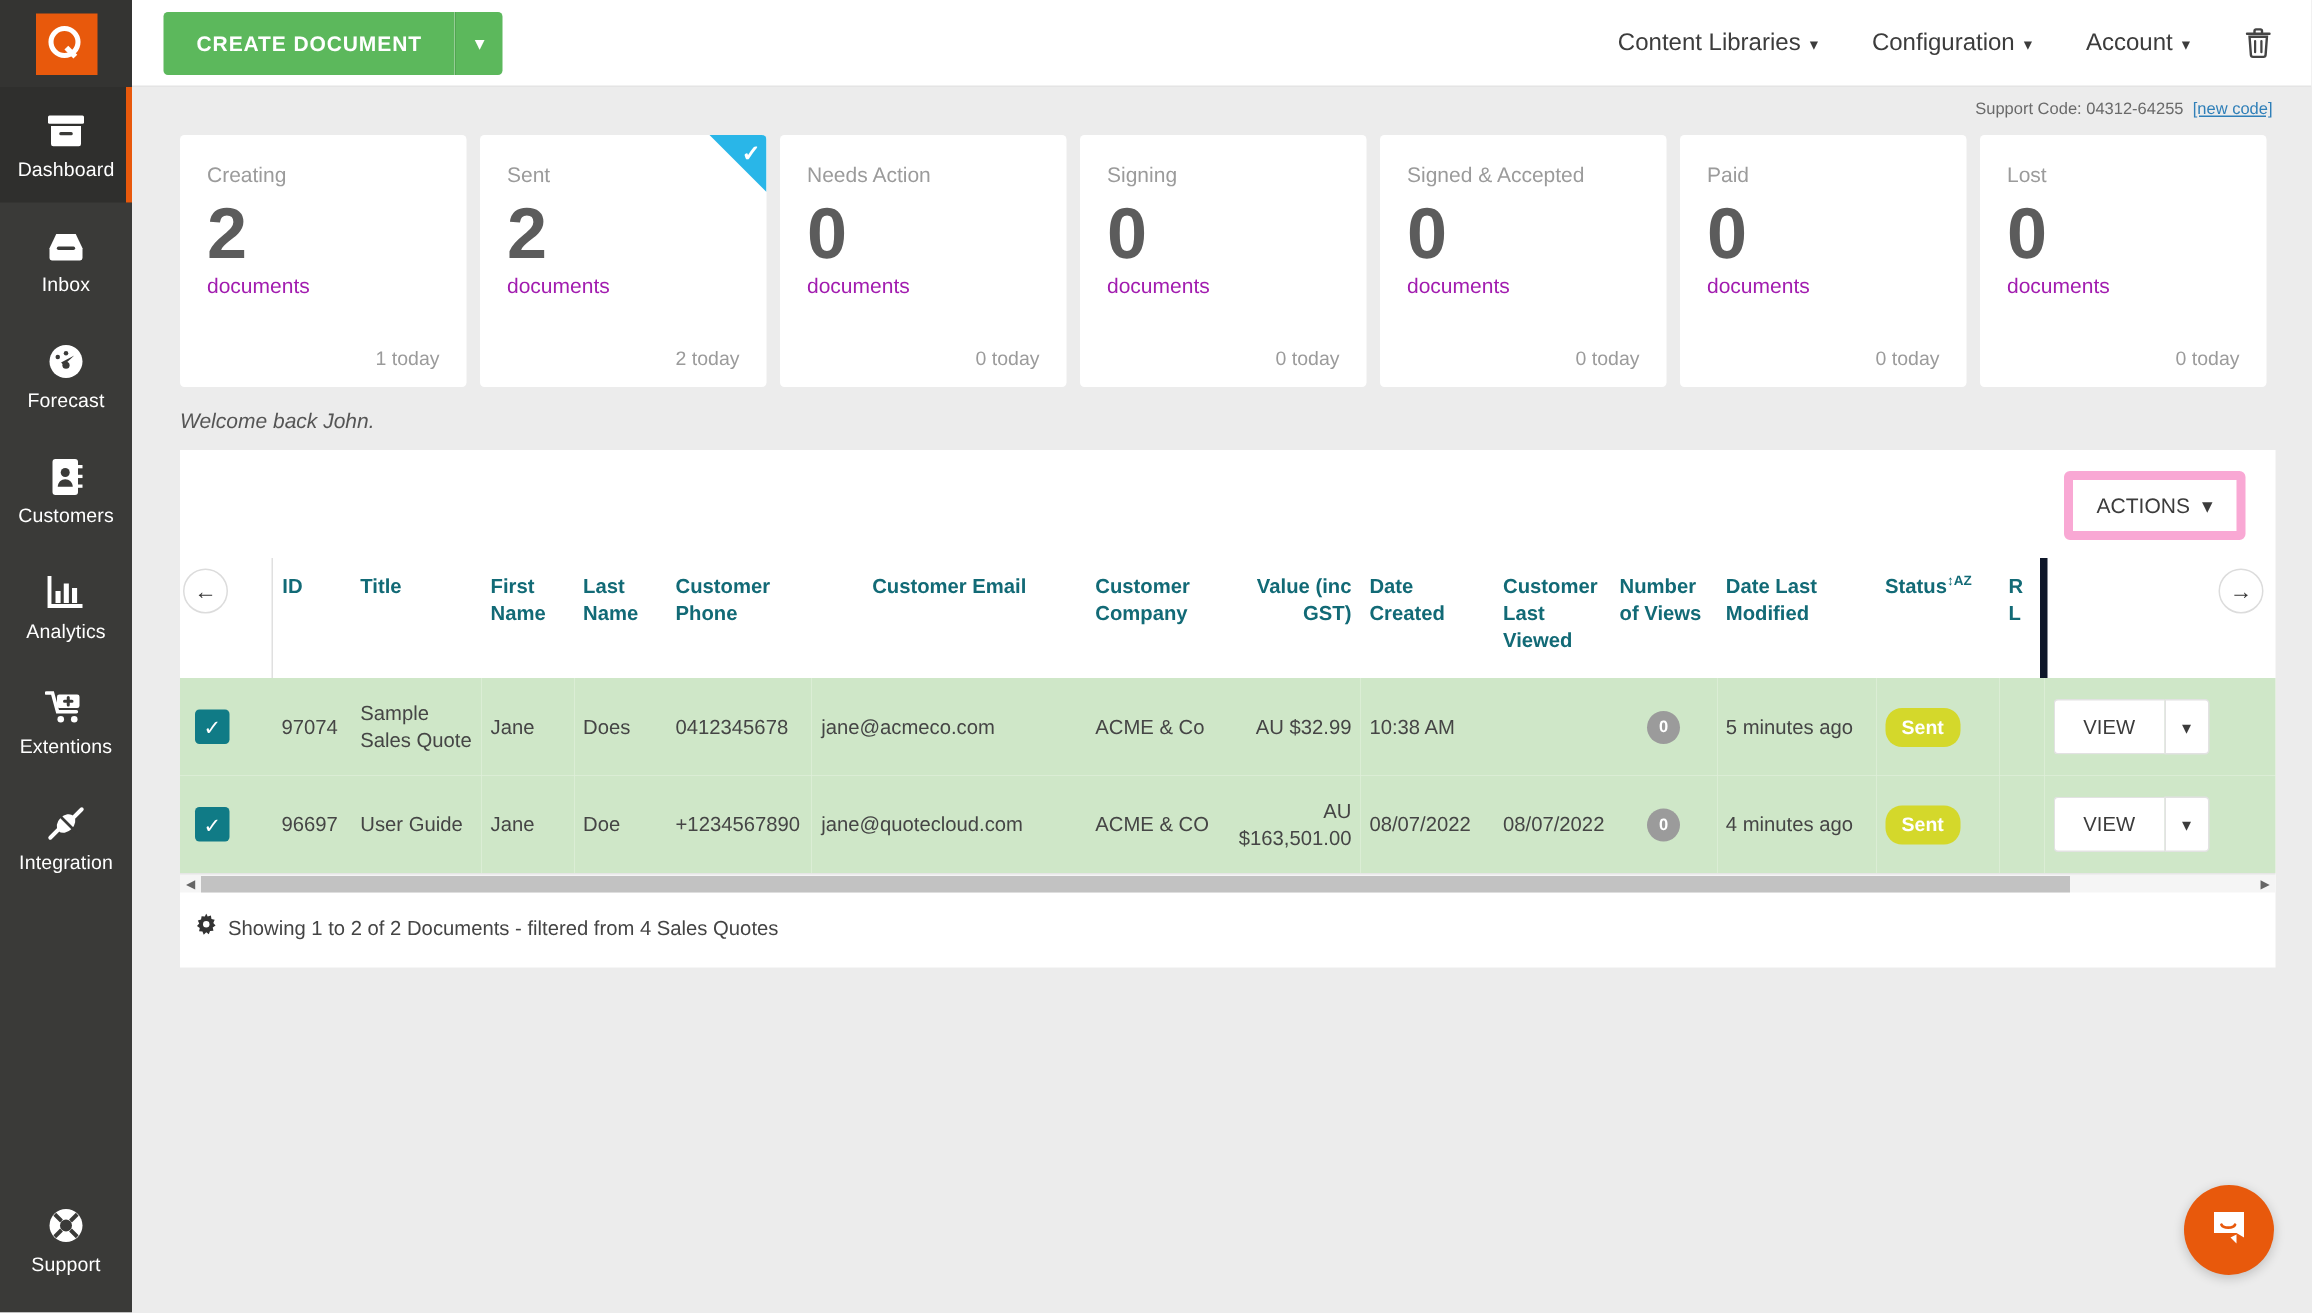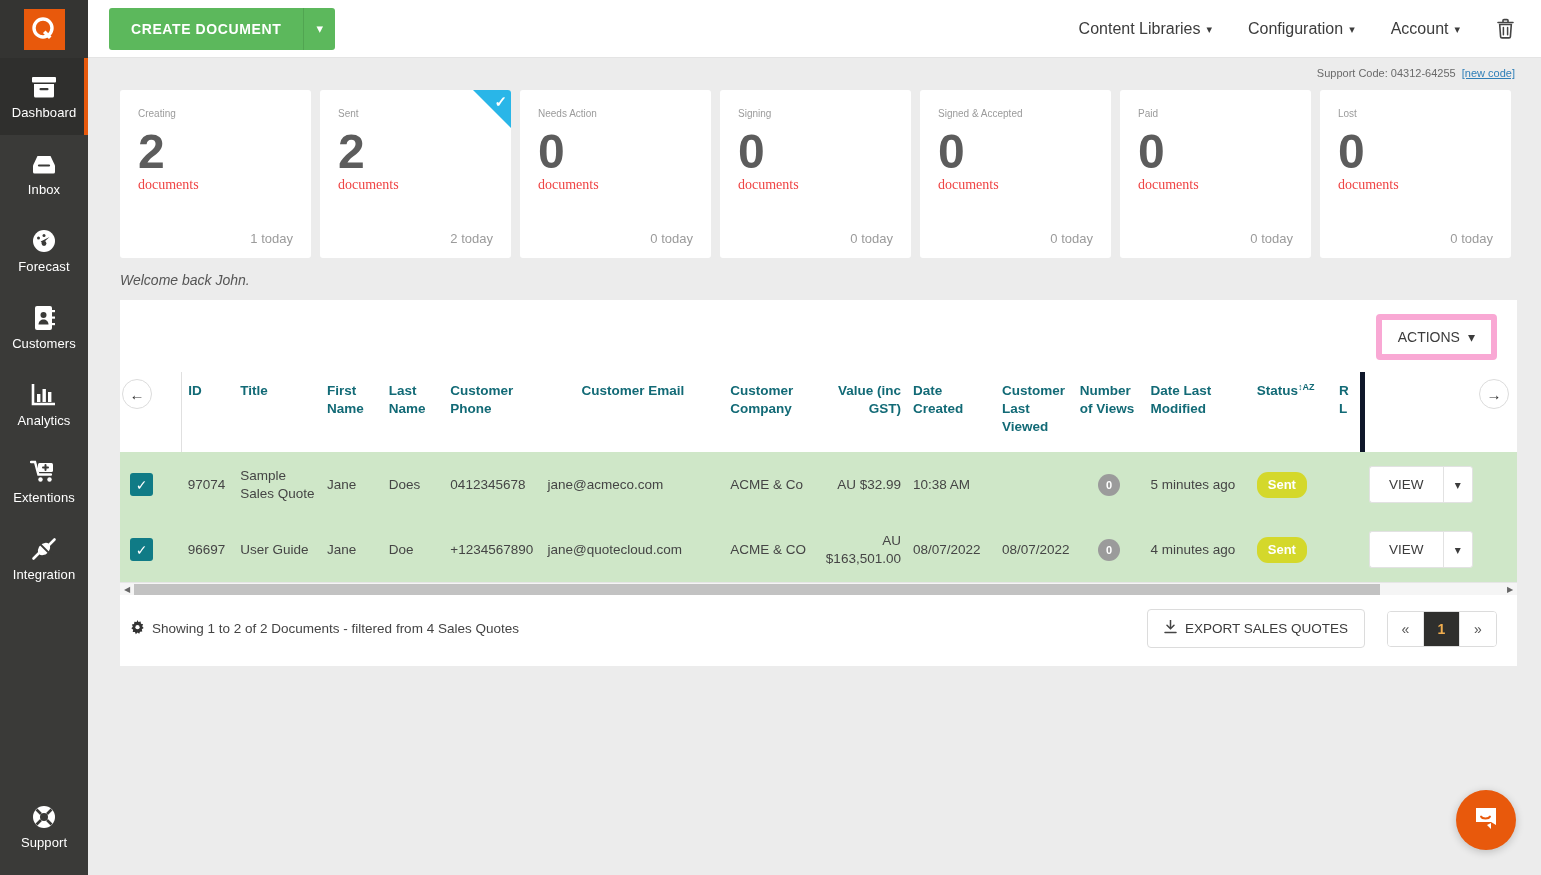"Creating" .card-title { font-size: 10px -> 14px }
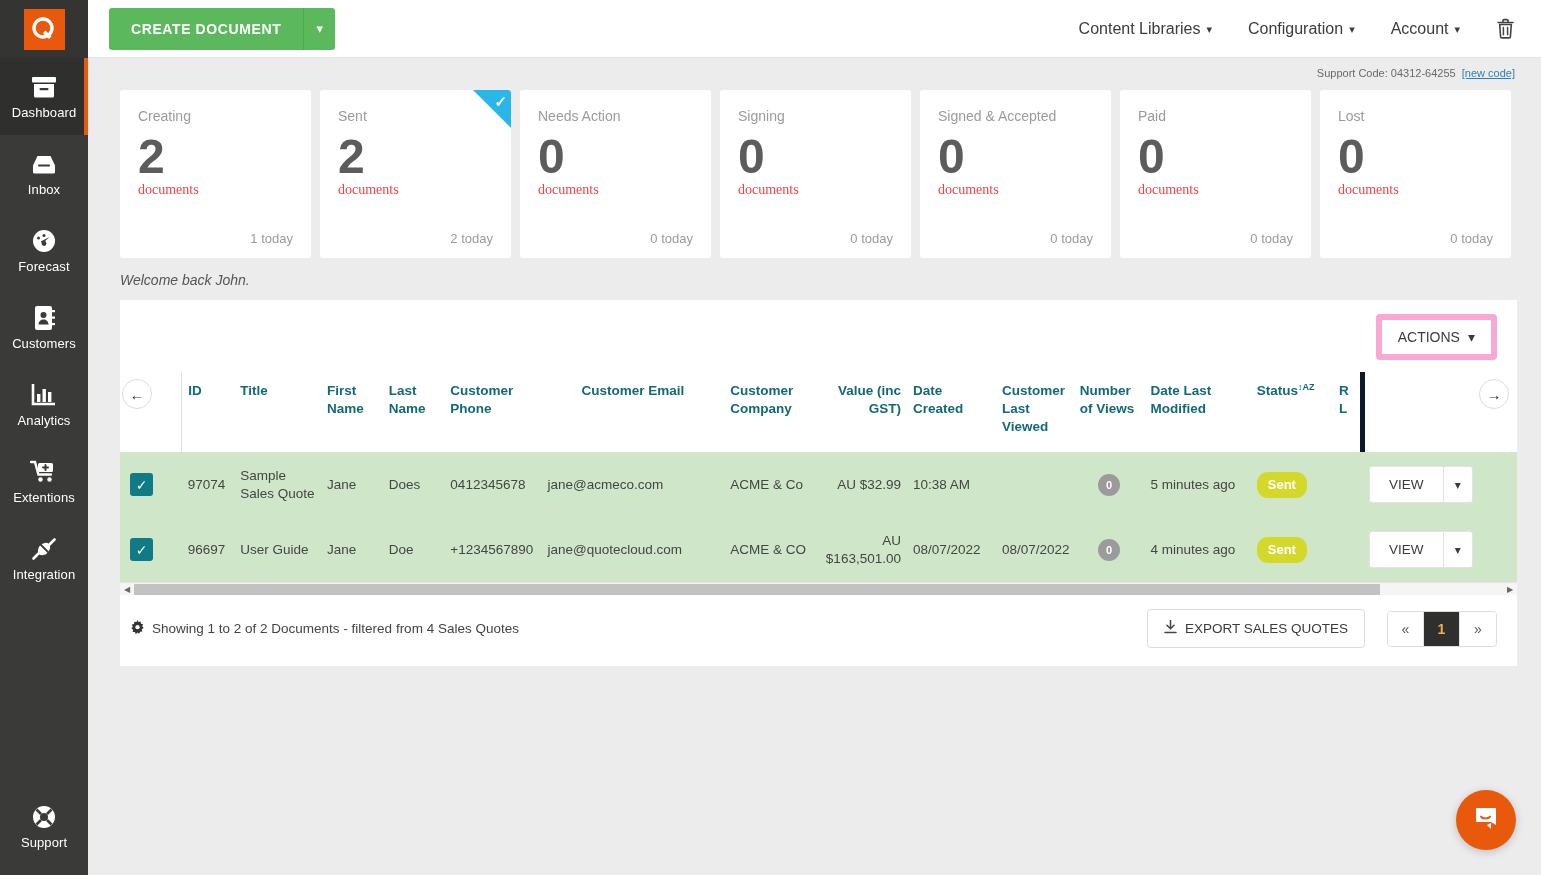"documents" .card-docs { color: #ef4444 -> #a21caf; font-family: Liberation Serif, serif -> none }
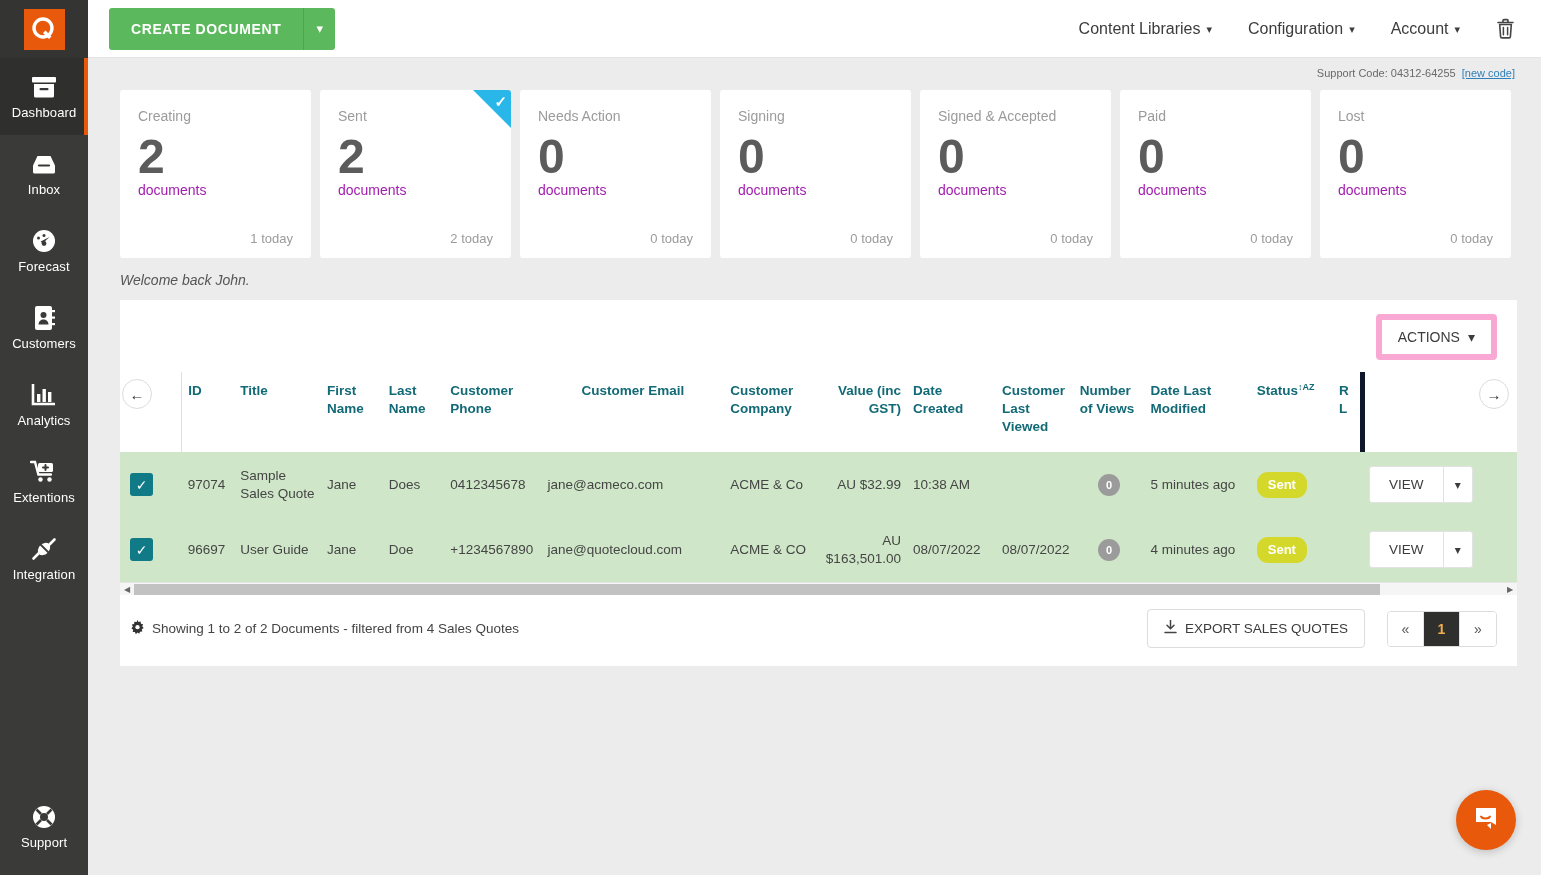"EXPORT SALES QUOTES" div.foot-right { html: <div> <button> <span> <svg> <path></path> </svg> </span> <span>EXPORT SALES QUOTES</span> </button> <div> <div>«</div> <div>1</div> <div>»</div> </div> </div> -> none }
